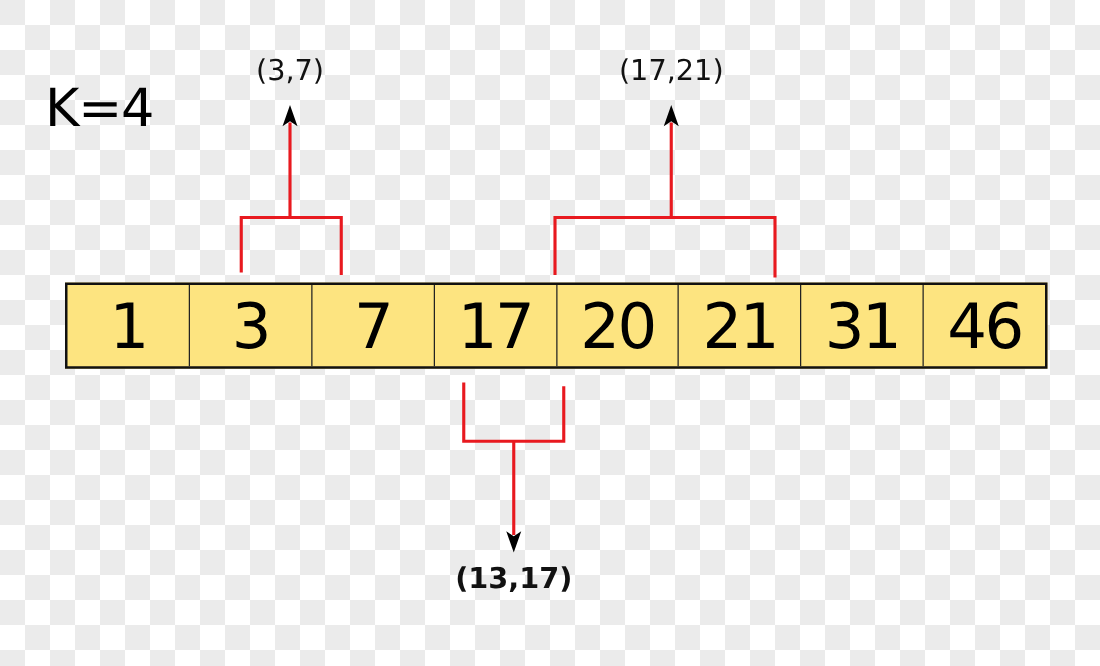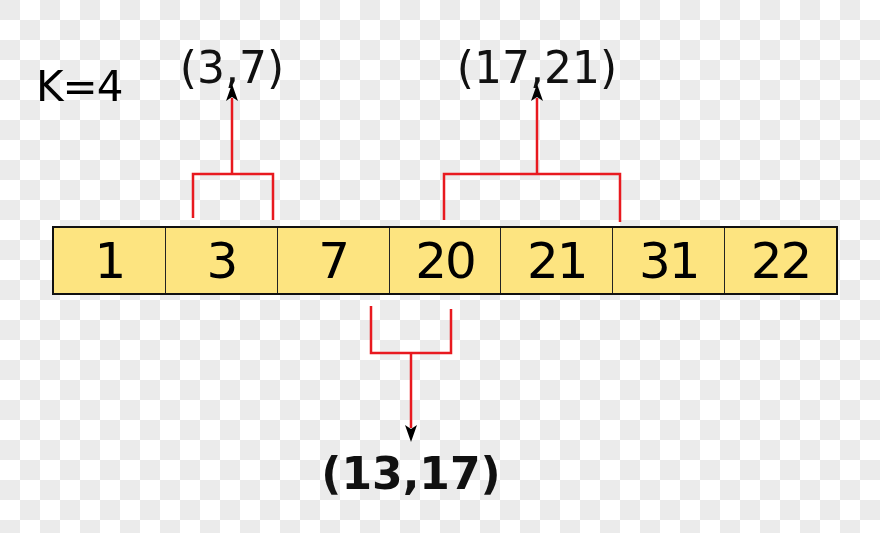"(3,7)" .pair-label { font-size: 44px -> 23px }
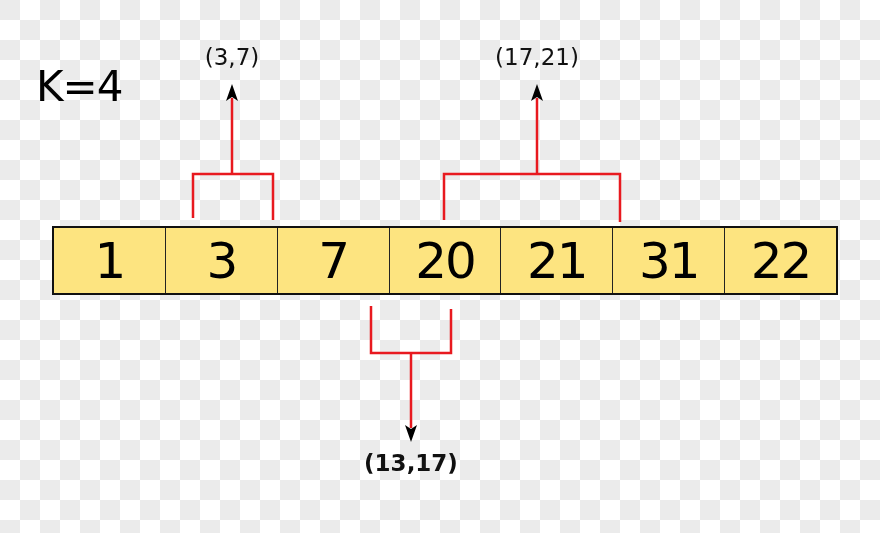"17" div.cell { html: none -> <div>17</div> }
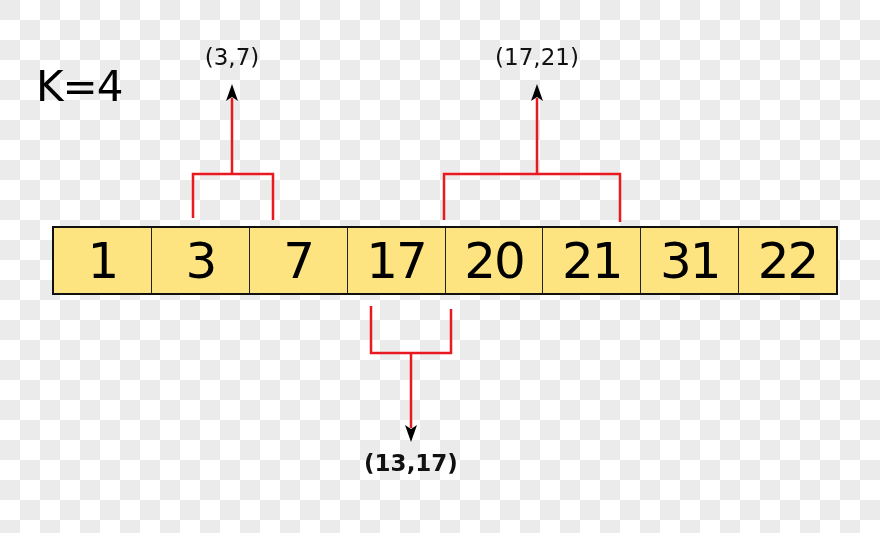"22" div.cell { text: 22 -> 46 }
